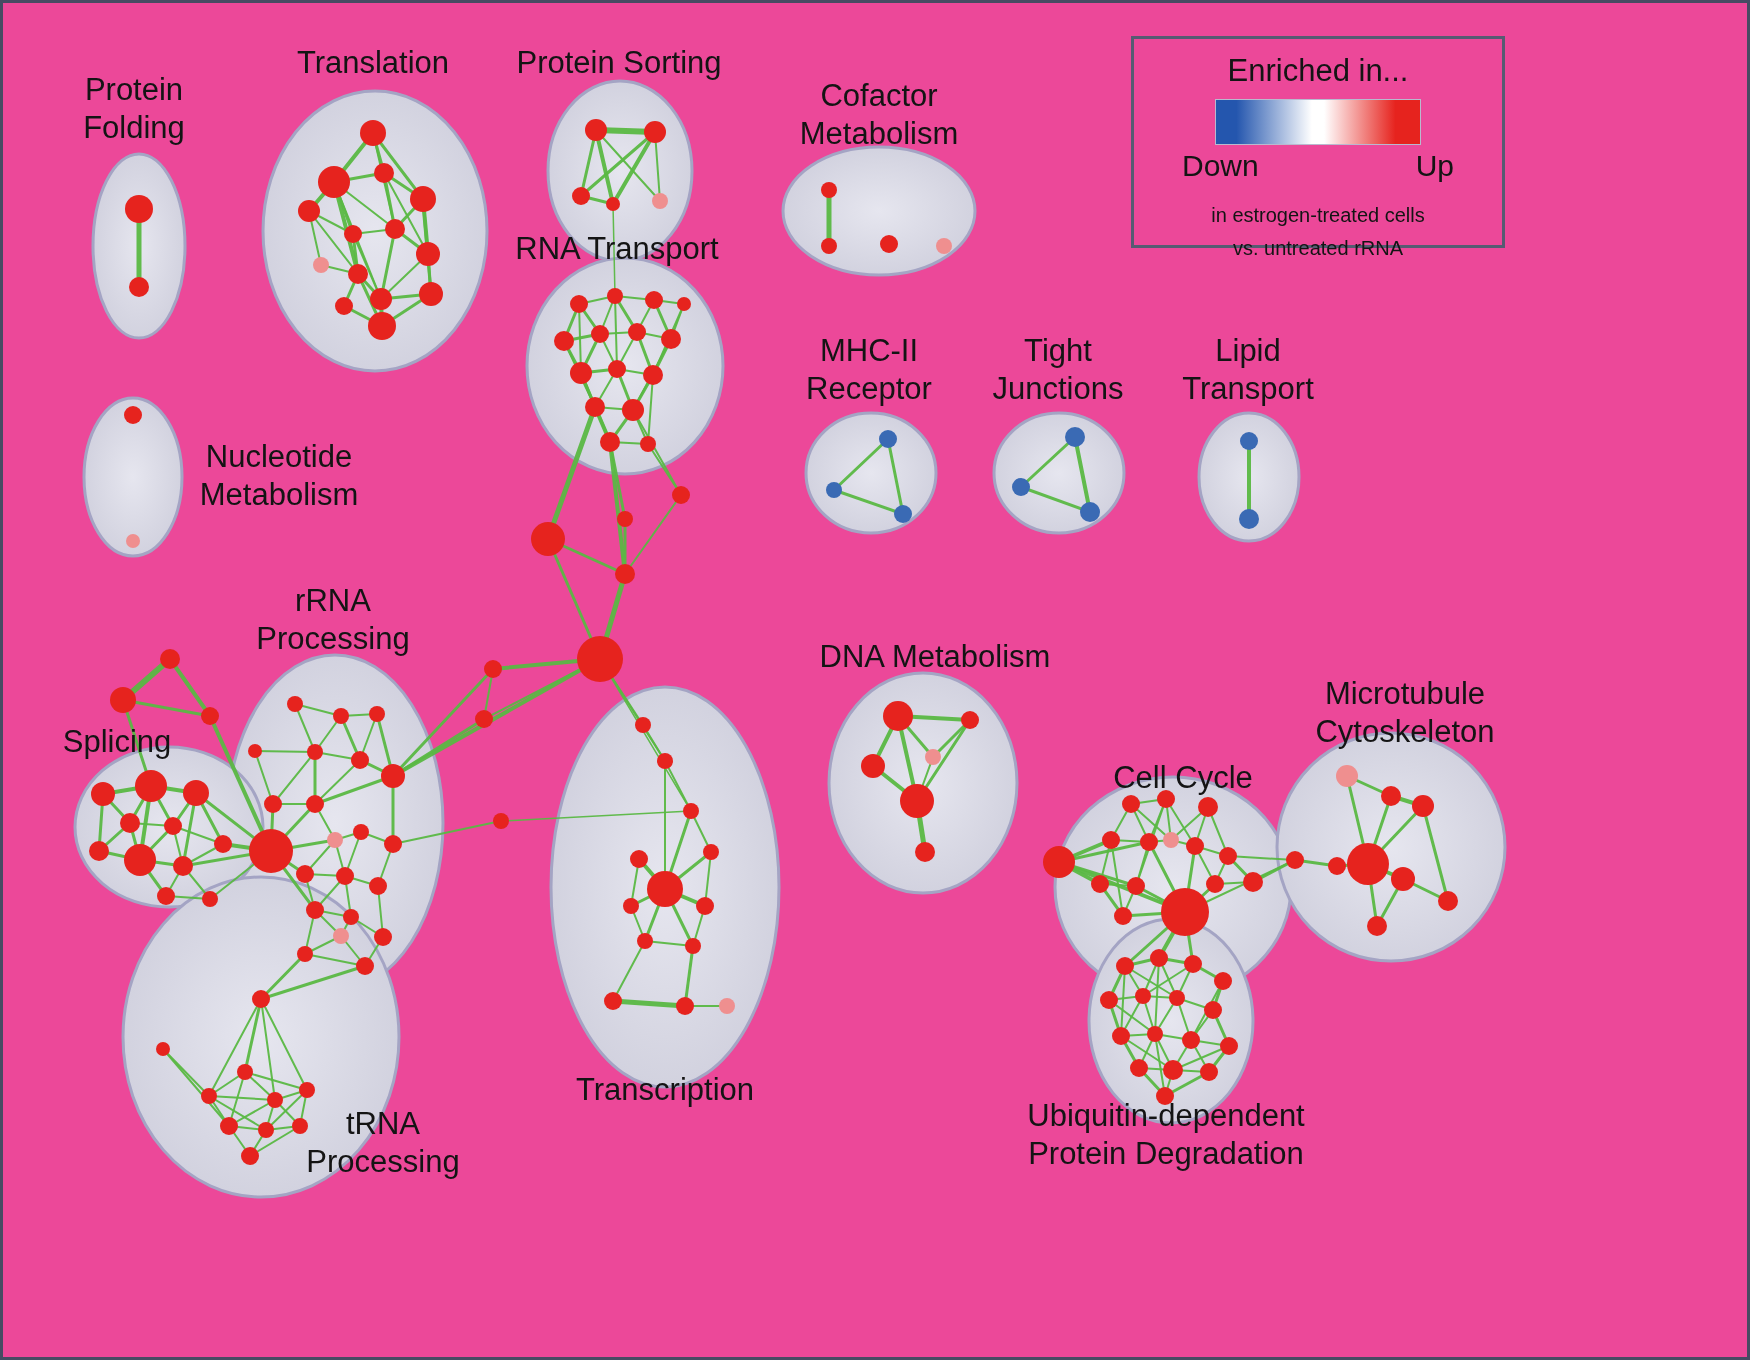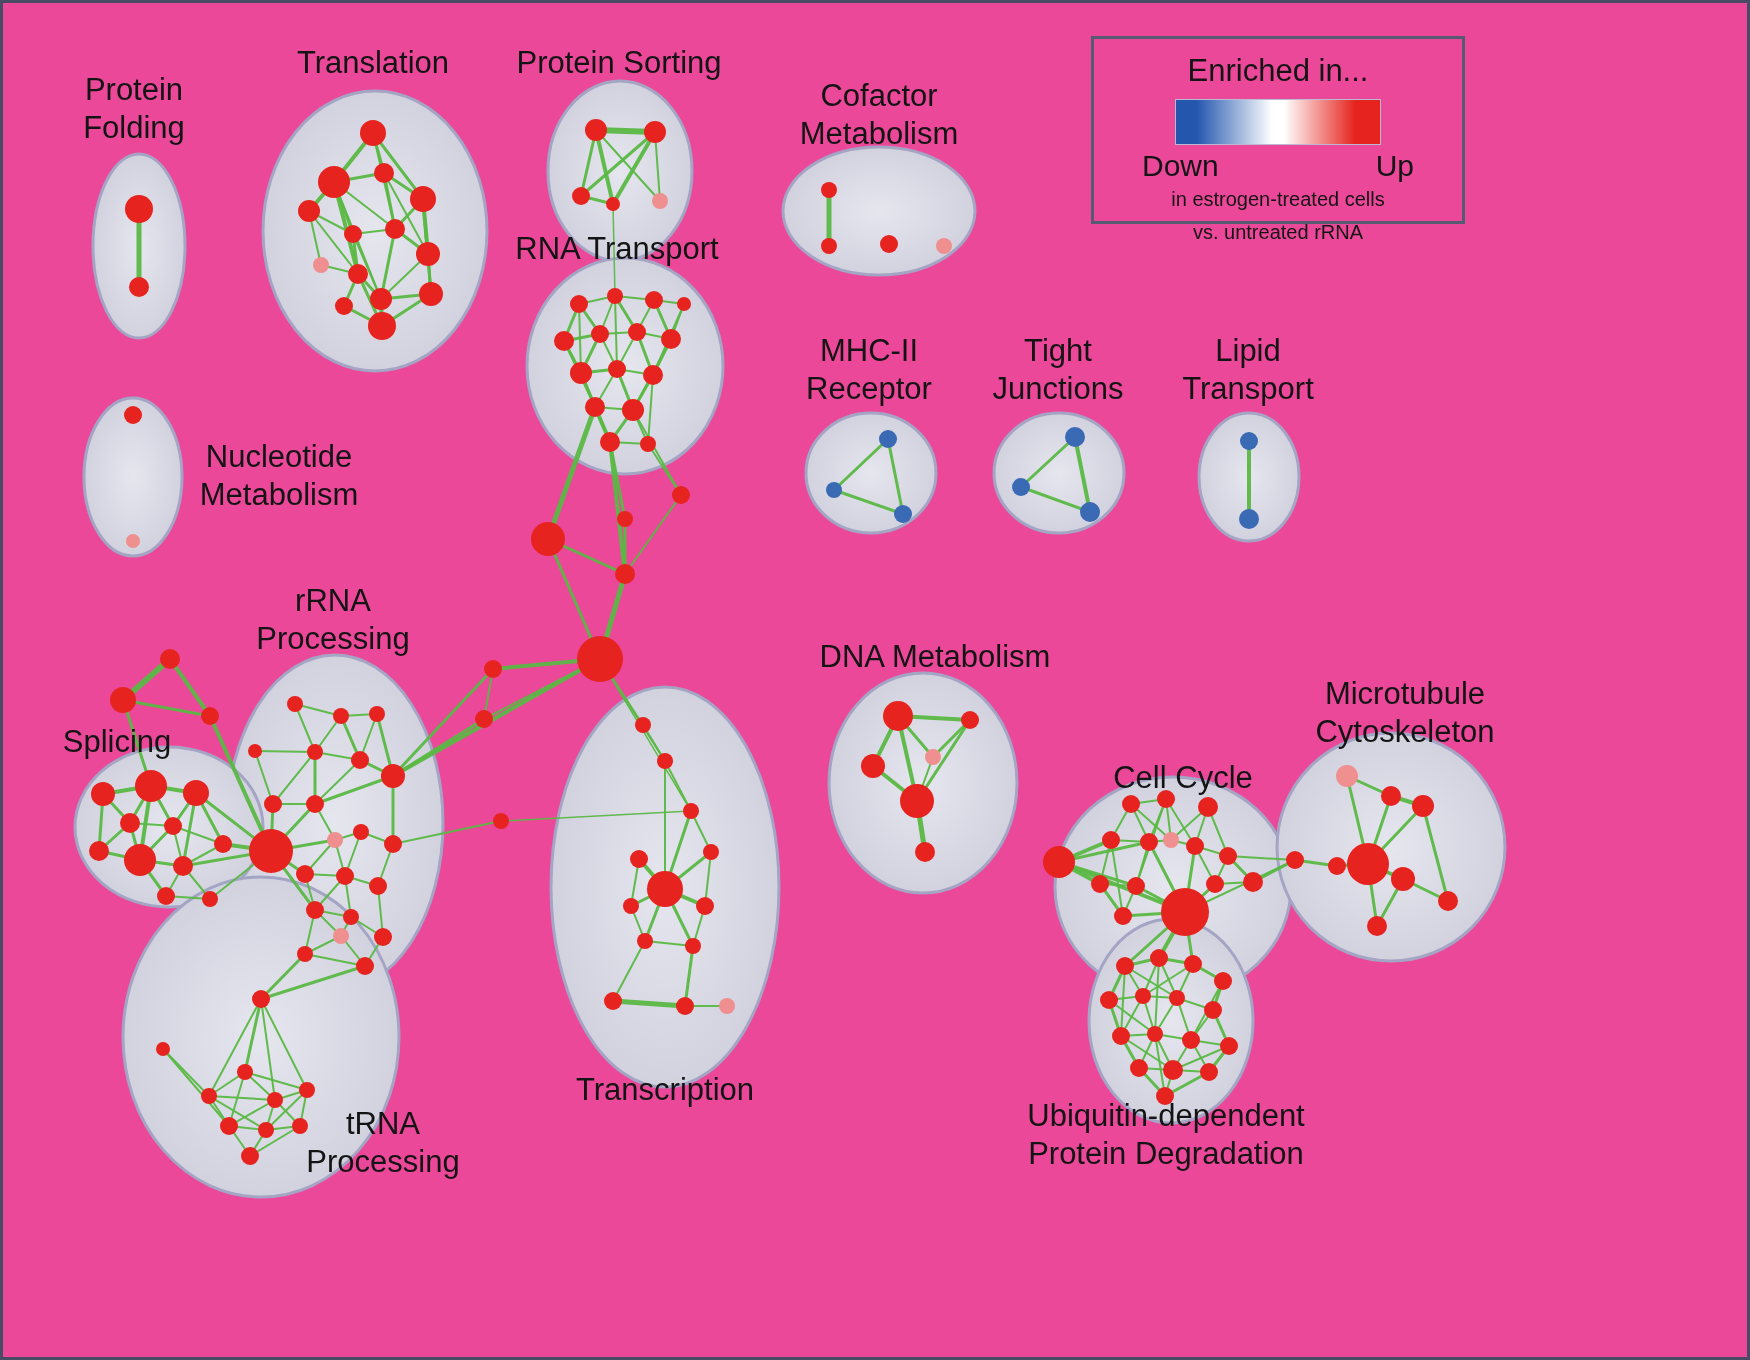"Enriched in..." .legend { height: 188px -> 212px; left: 1088px -> 1128px }
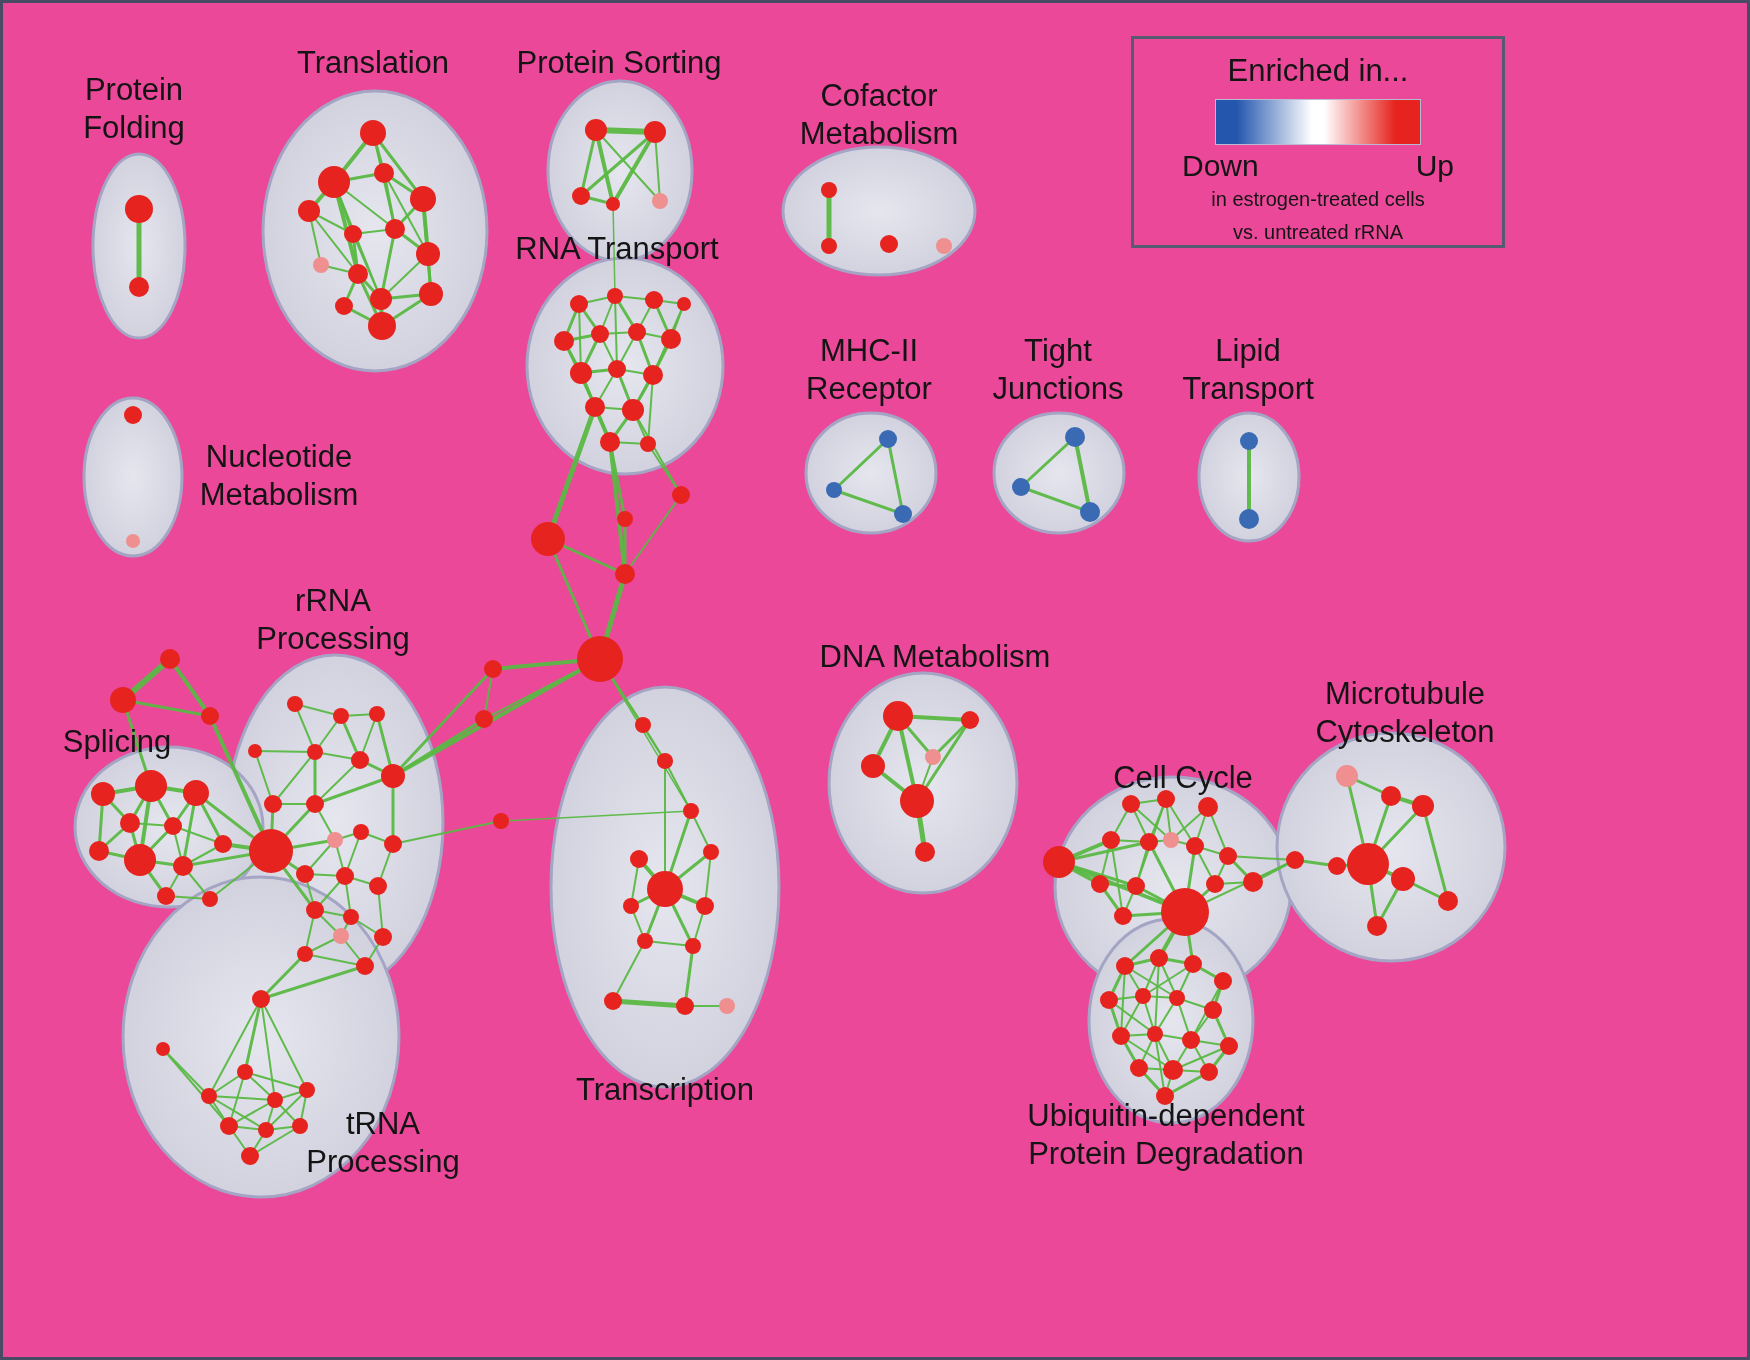"Down" .legend-extremes { margin: 0 auto 0 -> 0 auto 16px }
